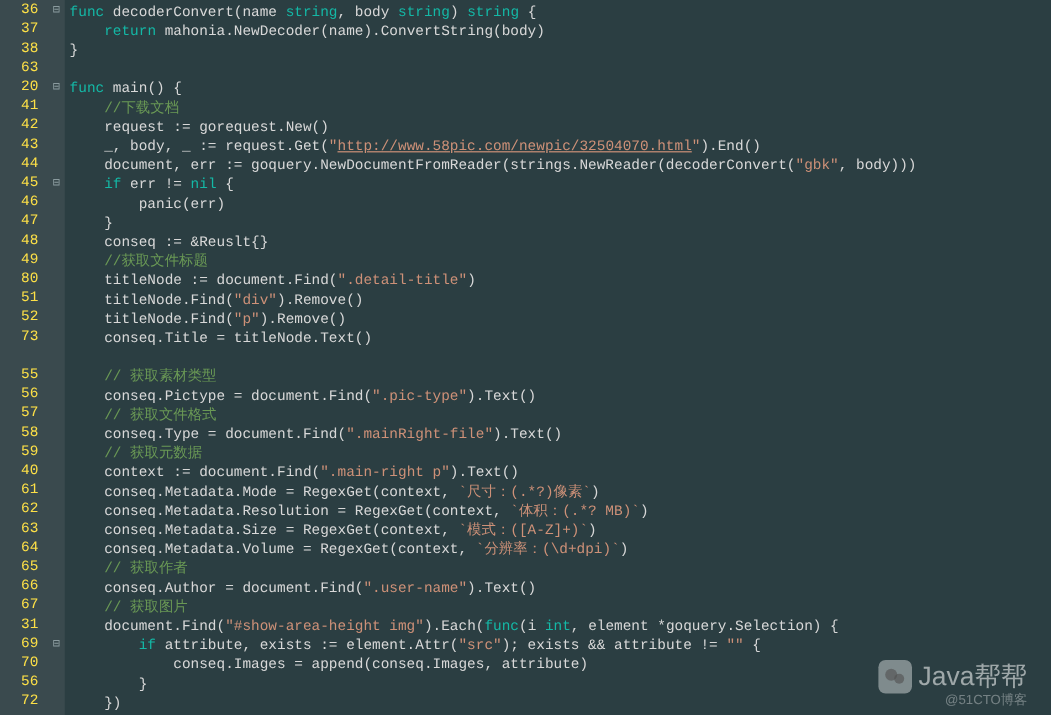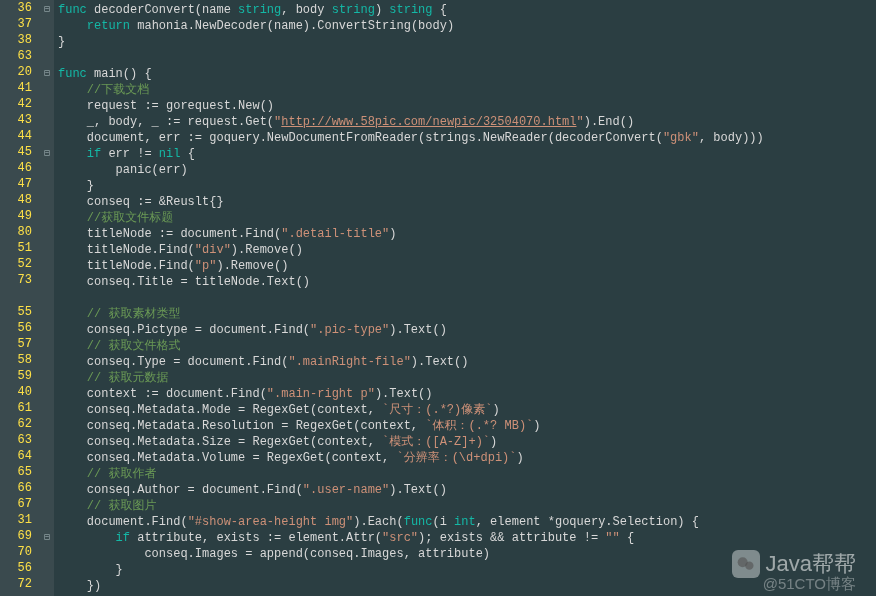"@51CTO博客" .watermark .sub { font-size: 15px -> 11px }
